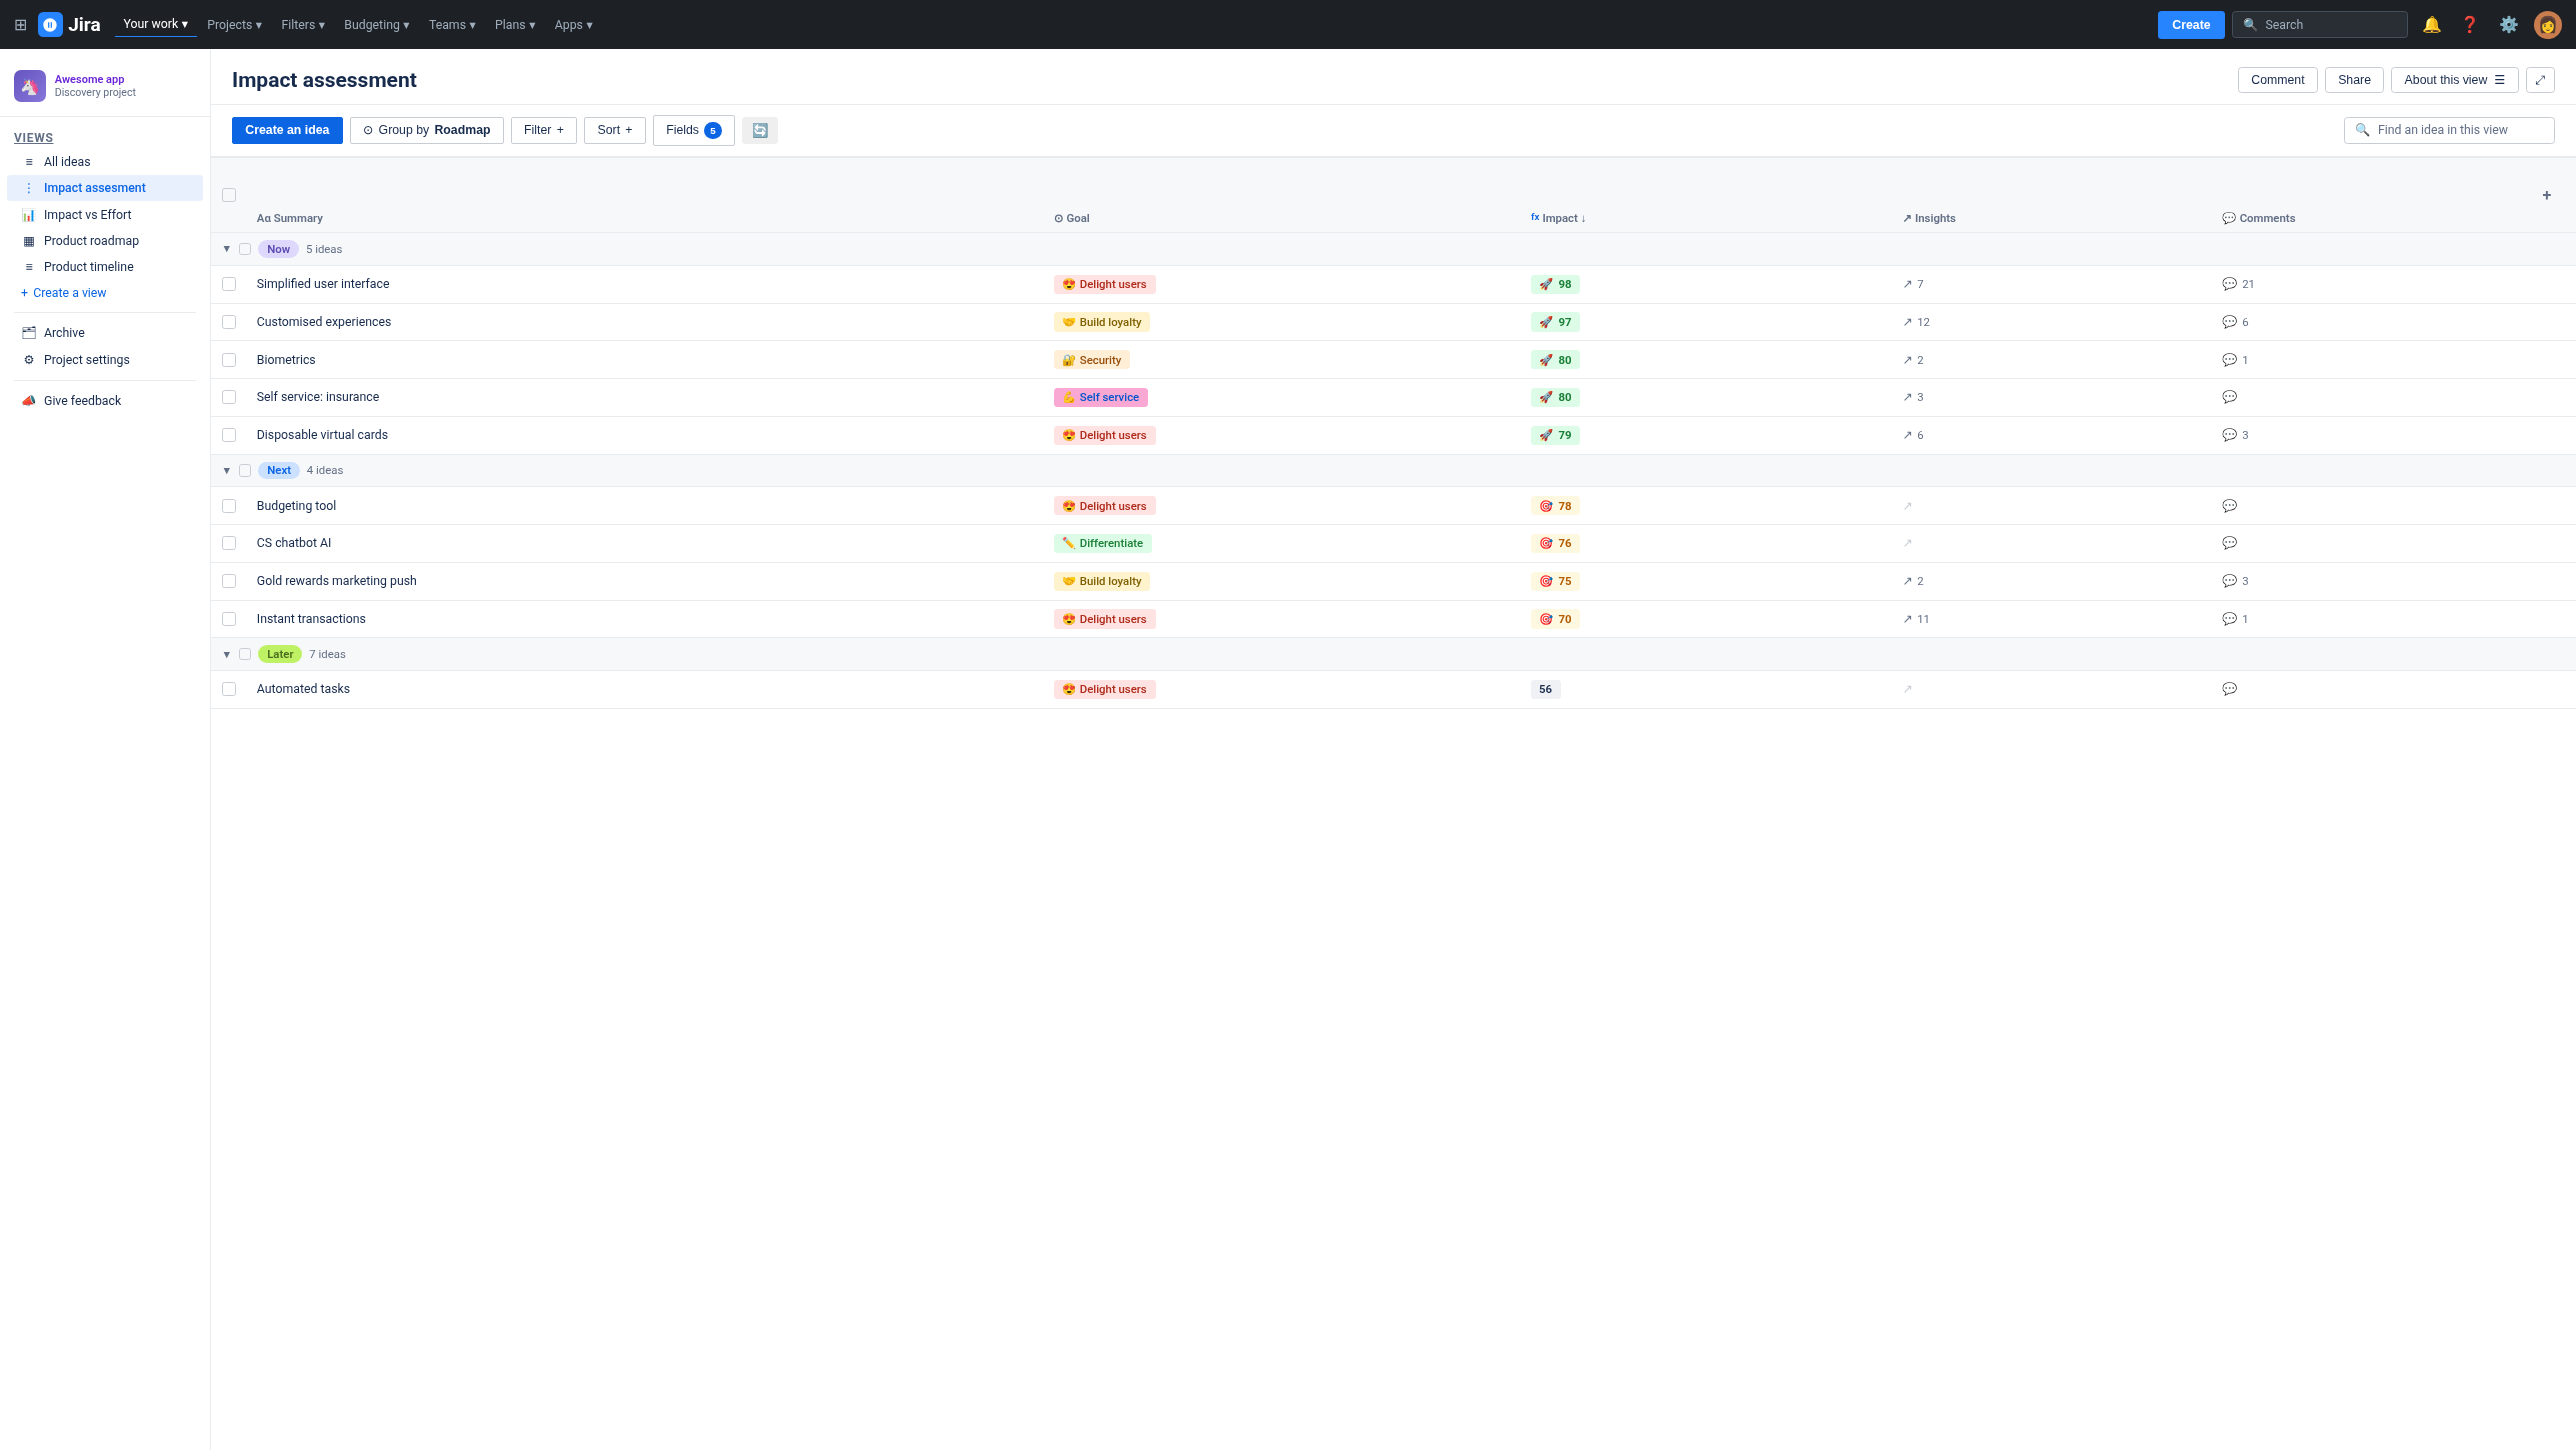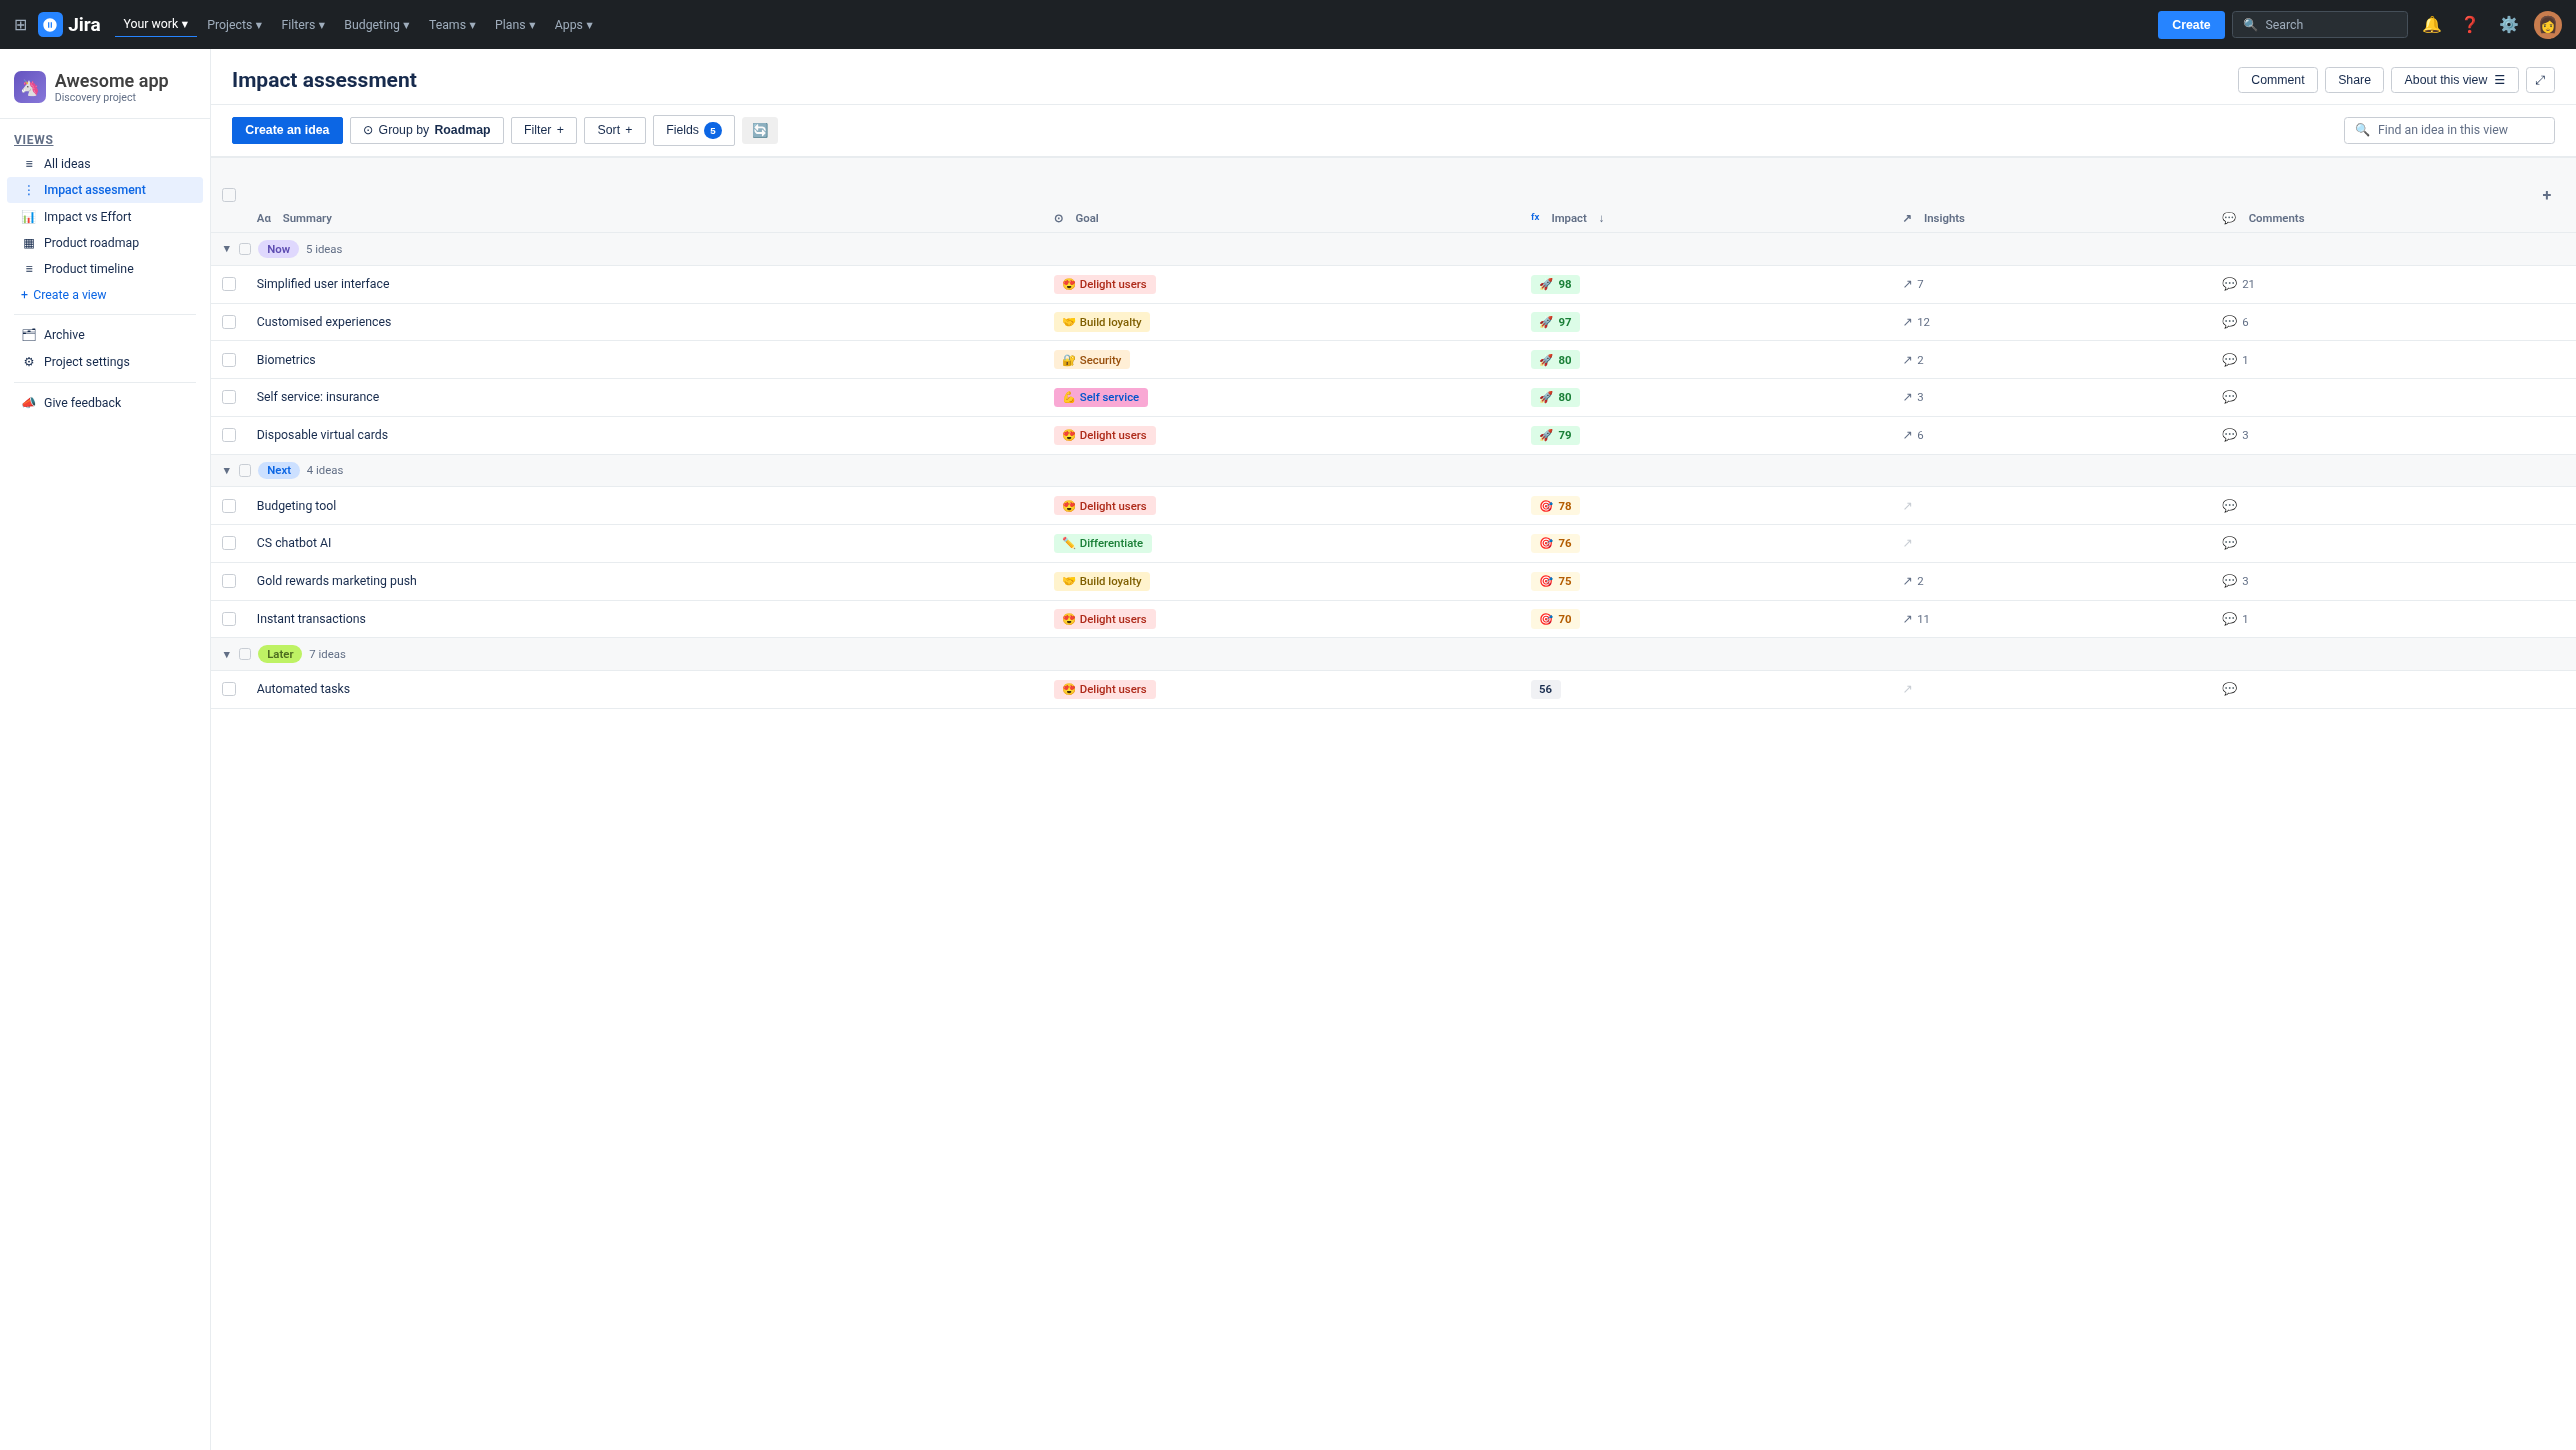"Awesome app" .project-name { color: #404040 -> #6d28d9; font-size: 18px -> 11px }
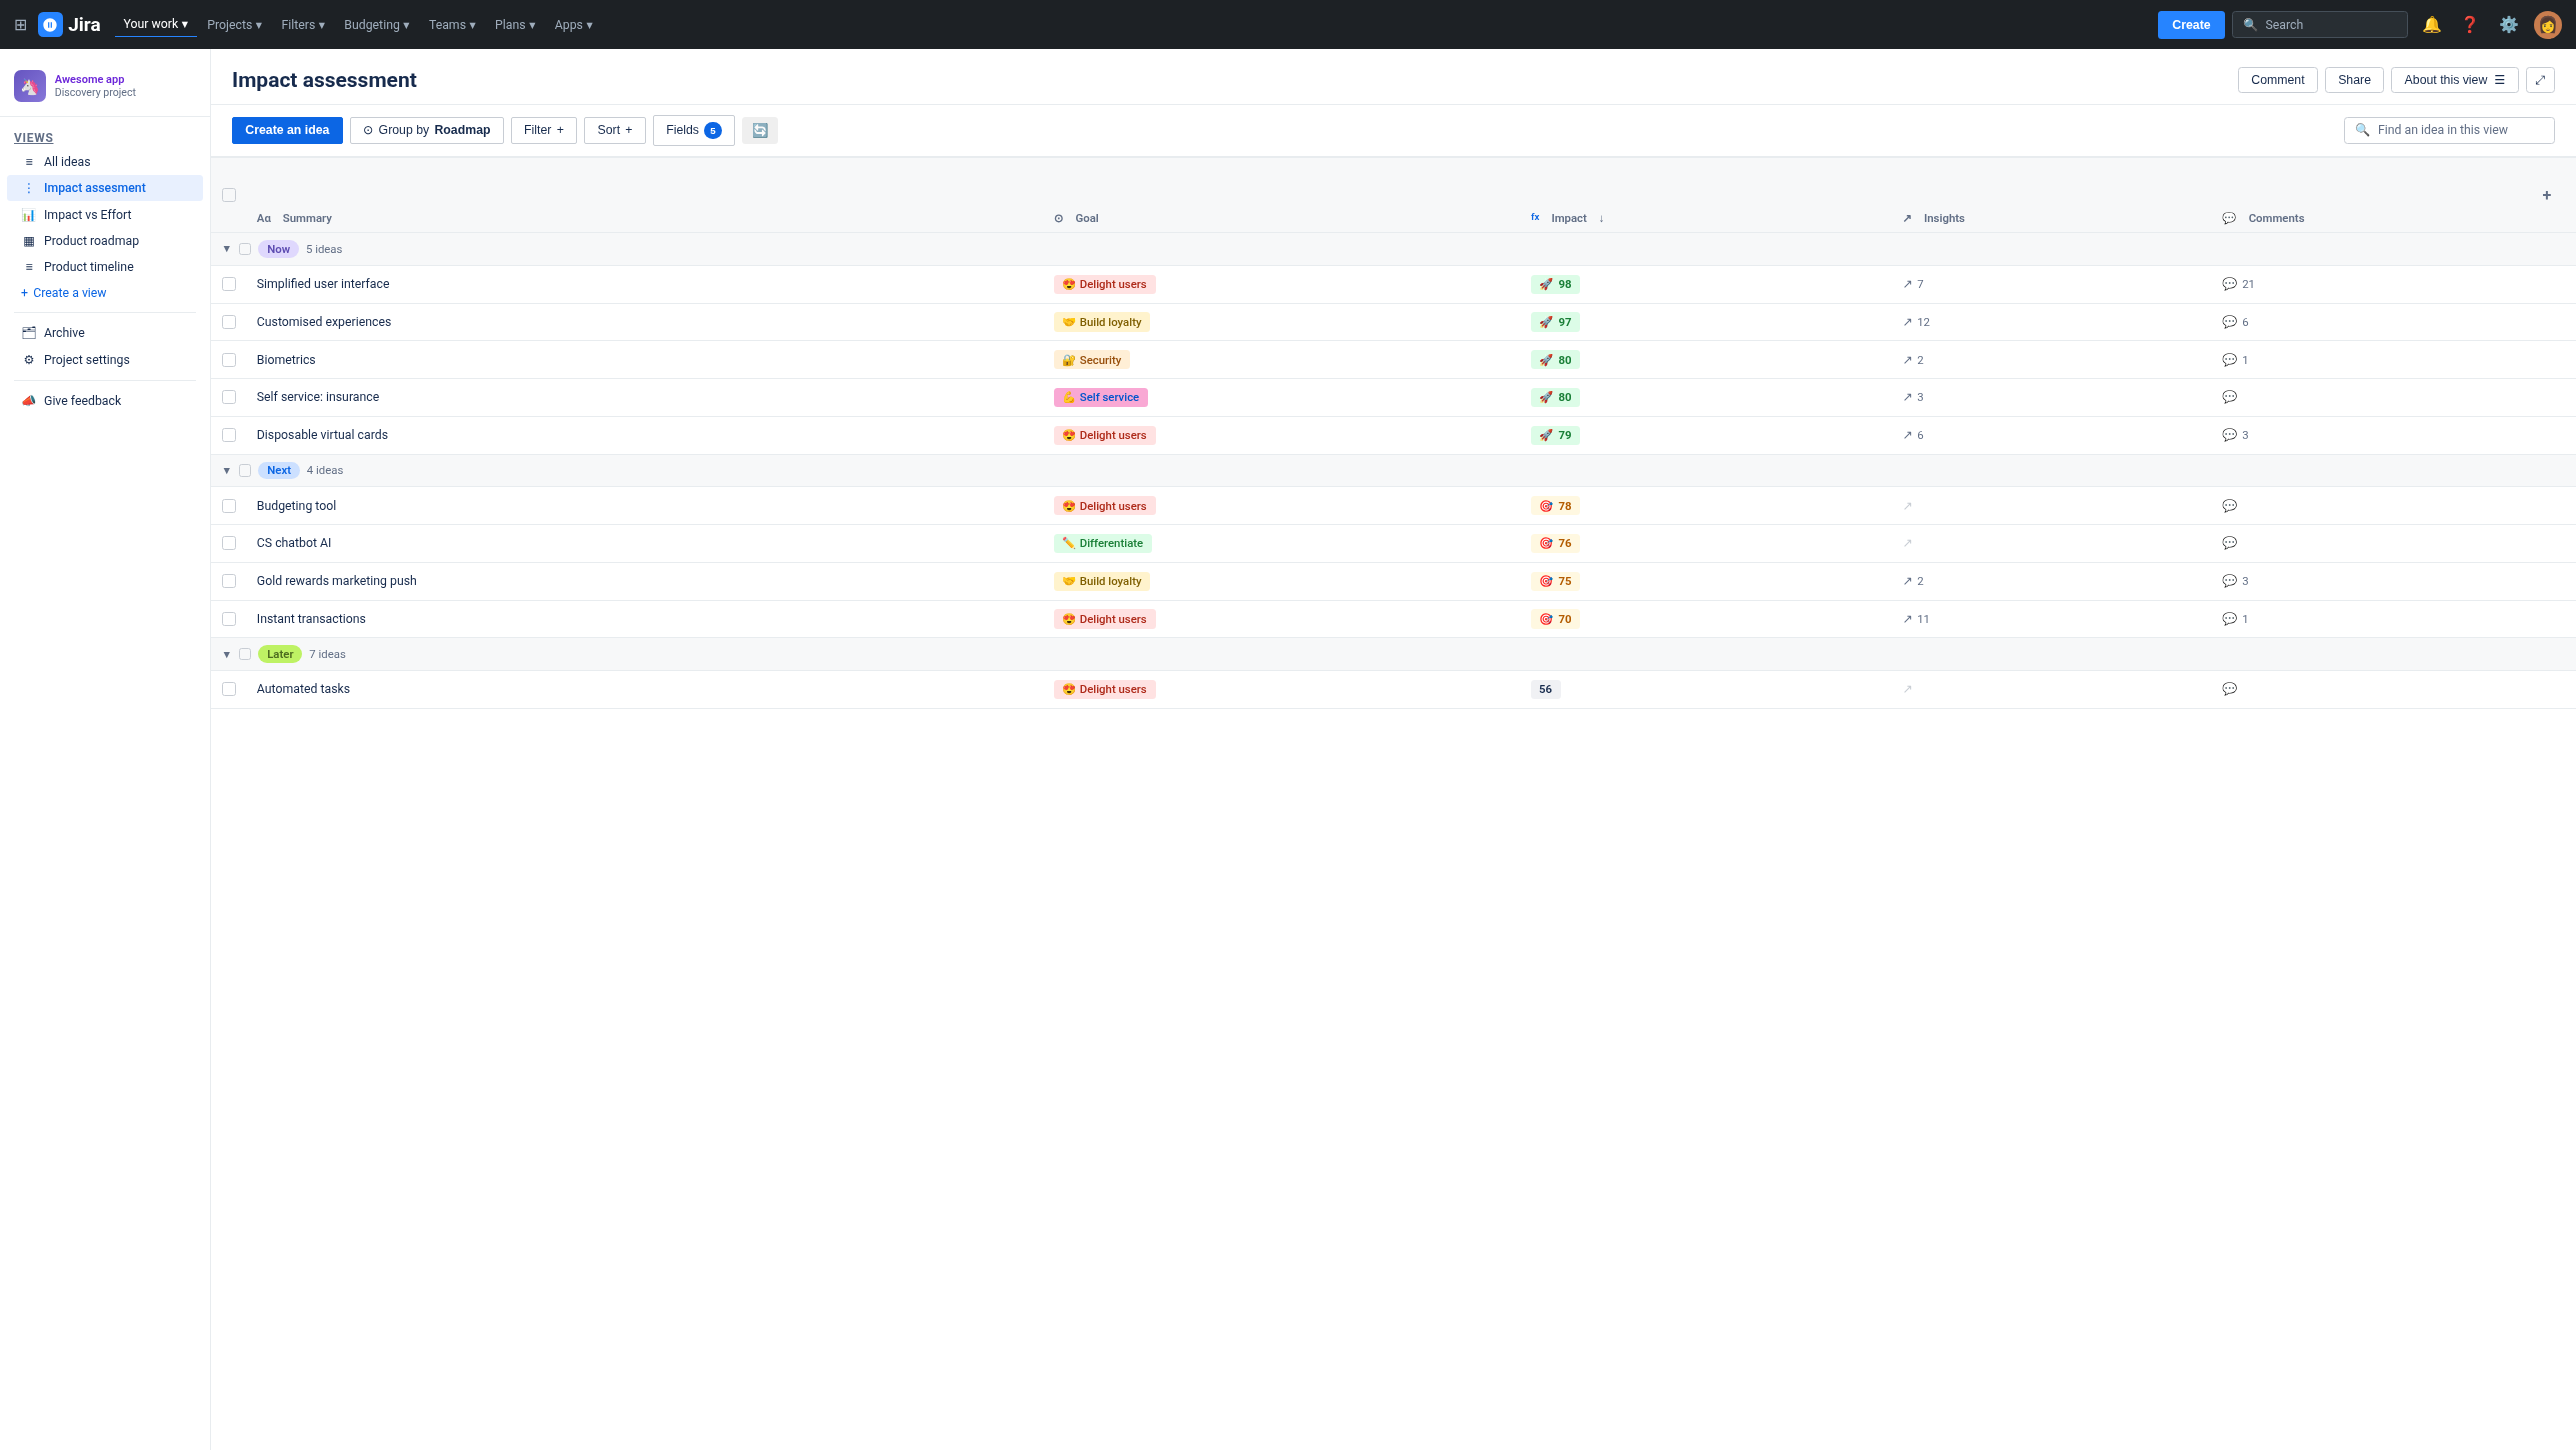"Aα" .th-content { gap: 12px -> 3px }
